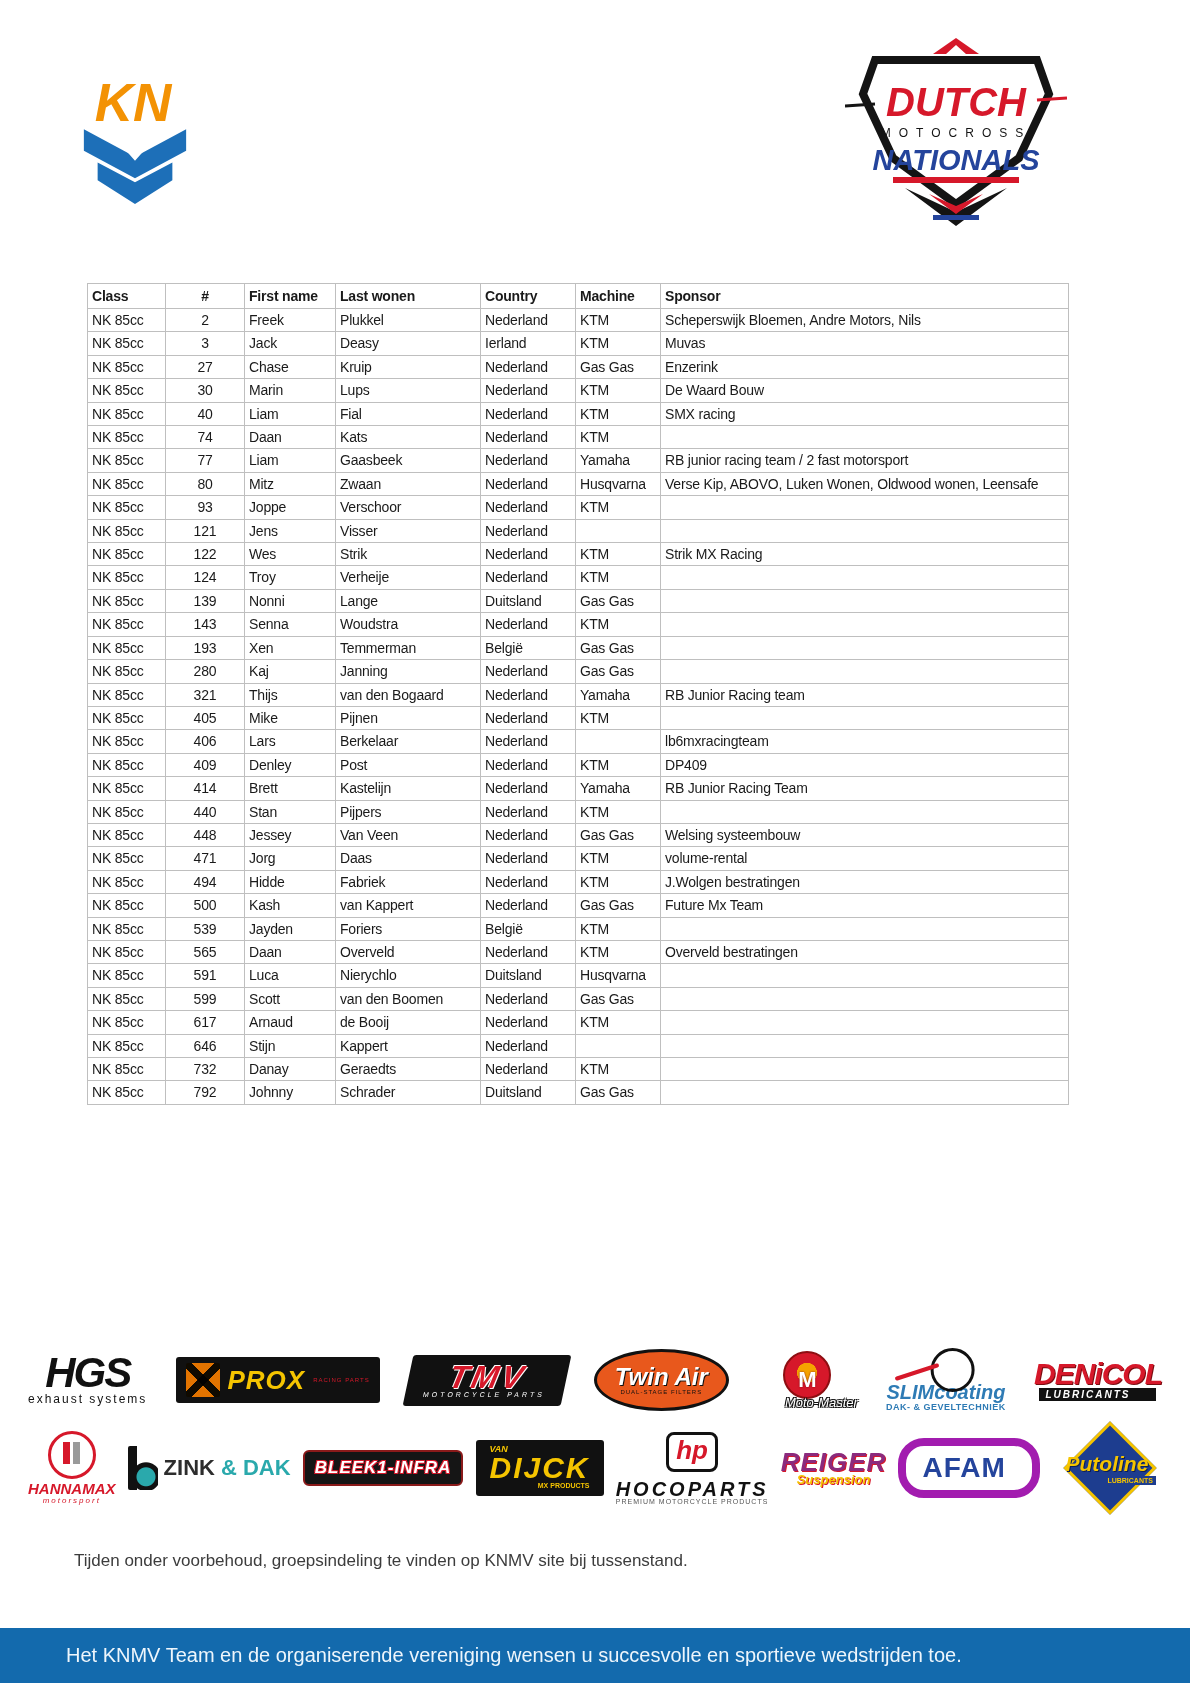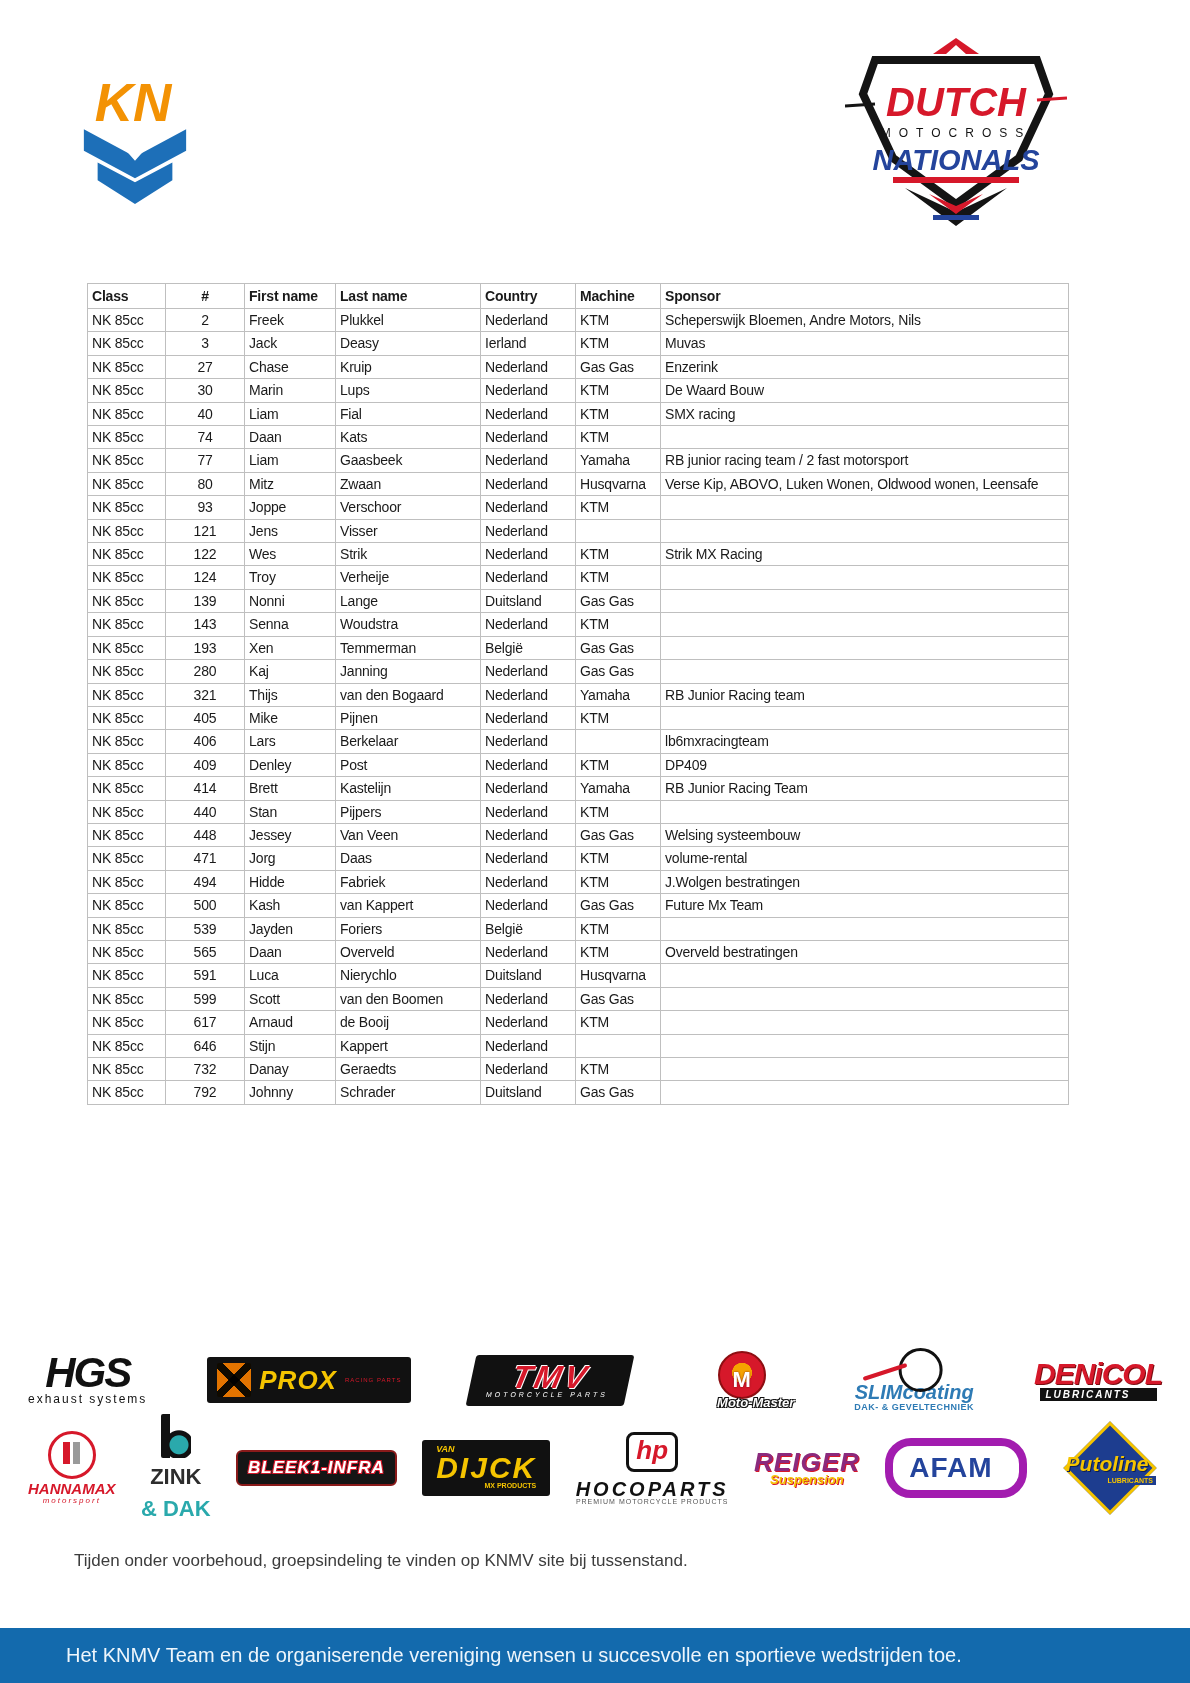"Last name" th { text: name -> wonen }
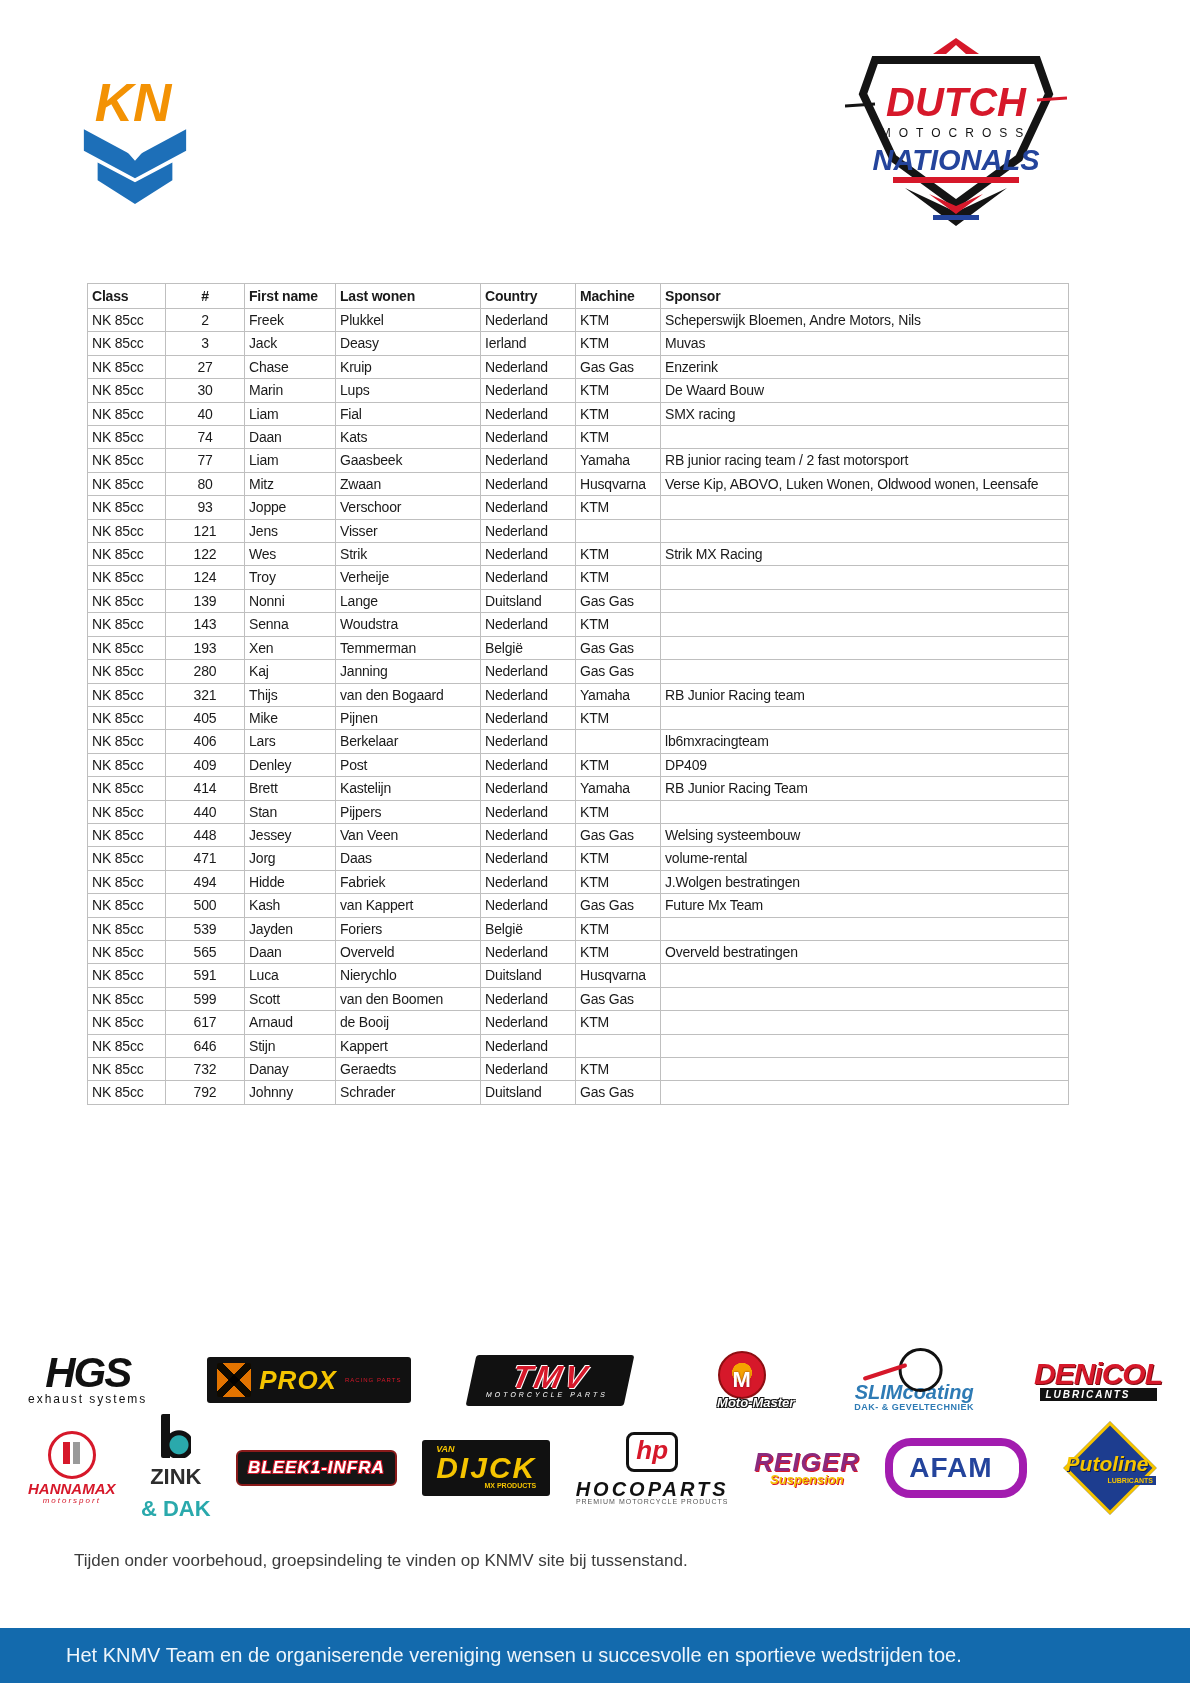"Twin Air" div.logo { html: none -> <div> <span>Twin Air</span> <span>DUAL-STAGE FILTERS</span> </div> }
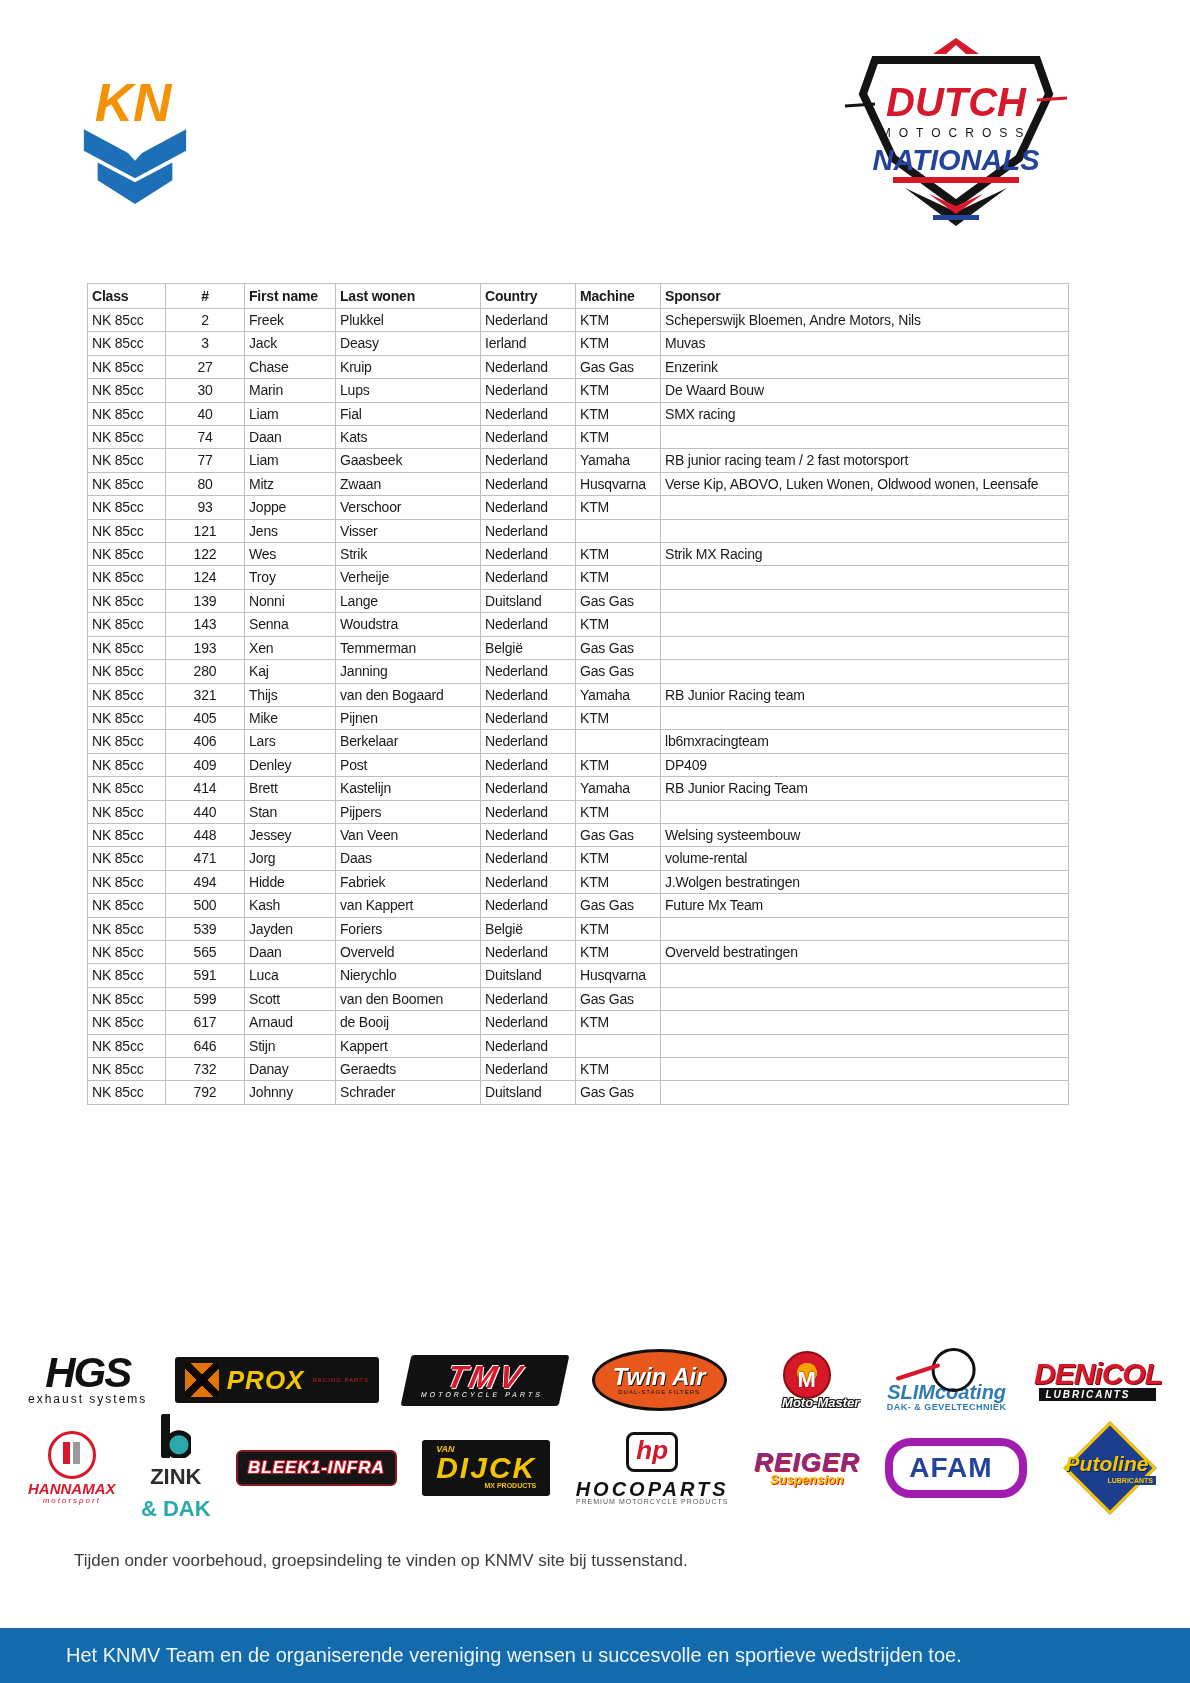"Moto-Master" .logo-motomaster .sub { font-weight: bold -> normal }
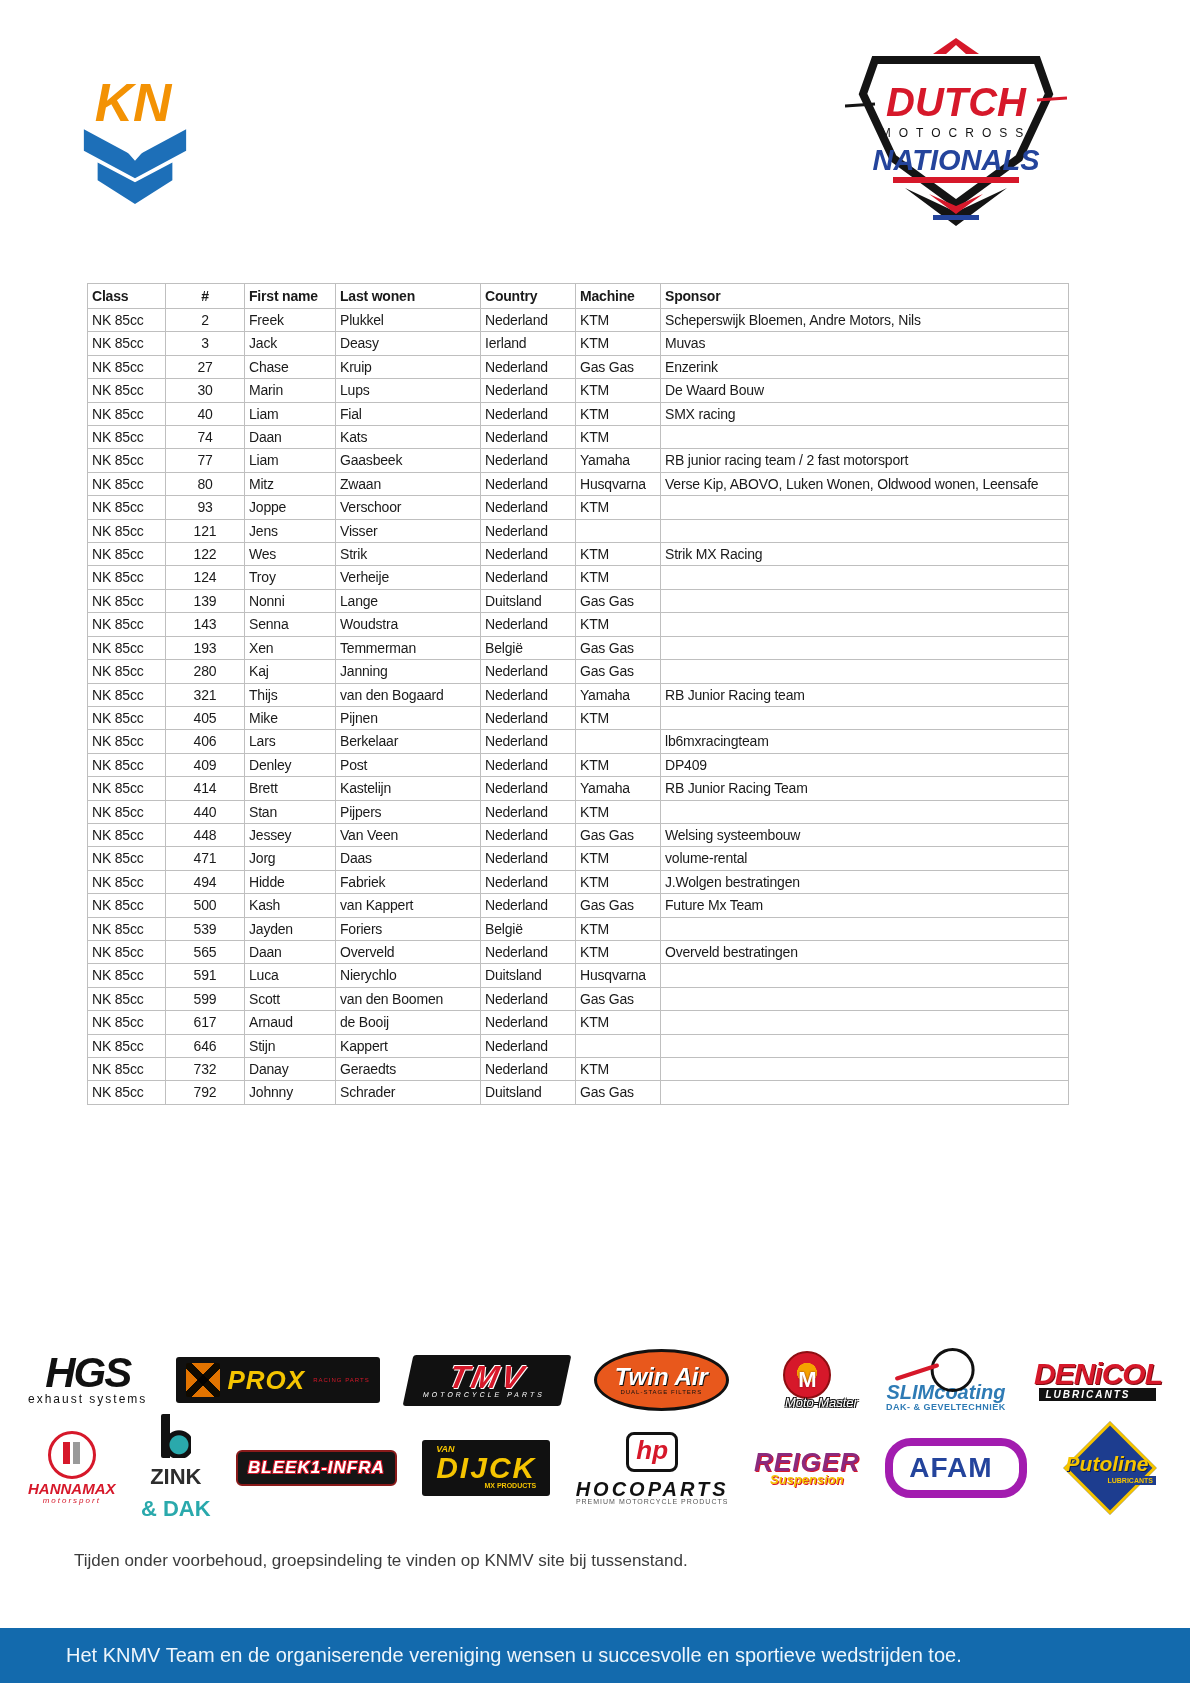"ZINK" .logo-zinkdak { flex-direction: column -> row }
